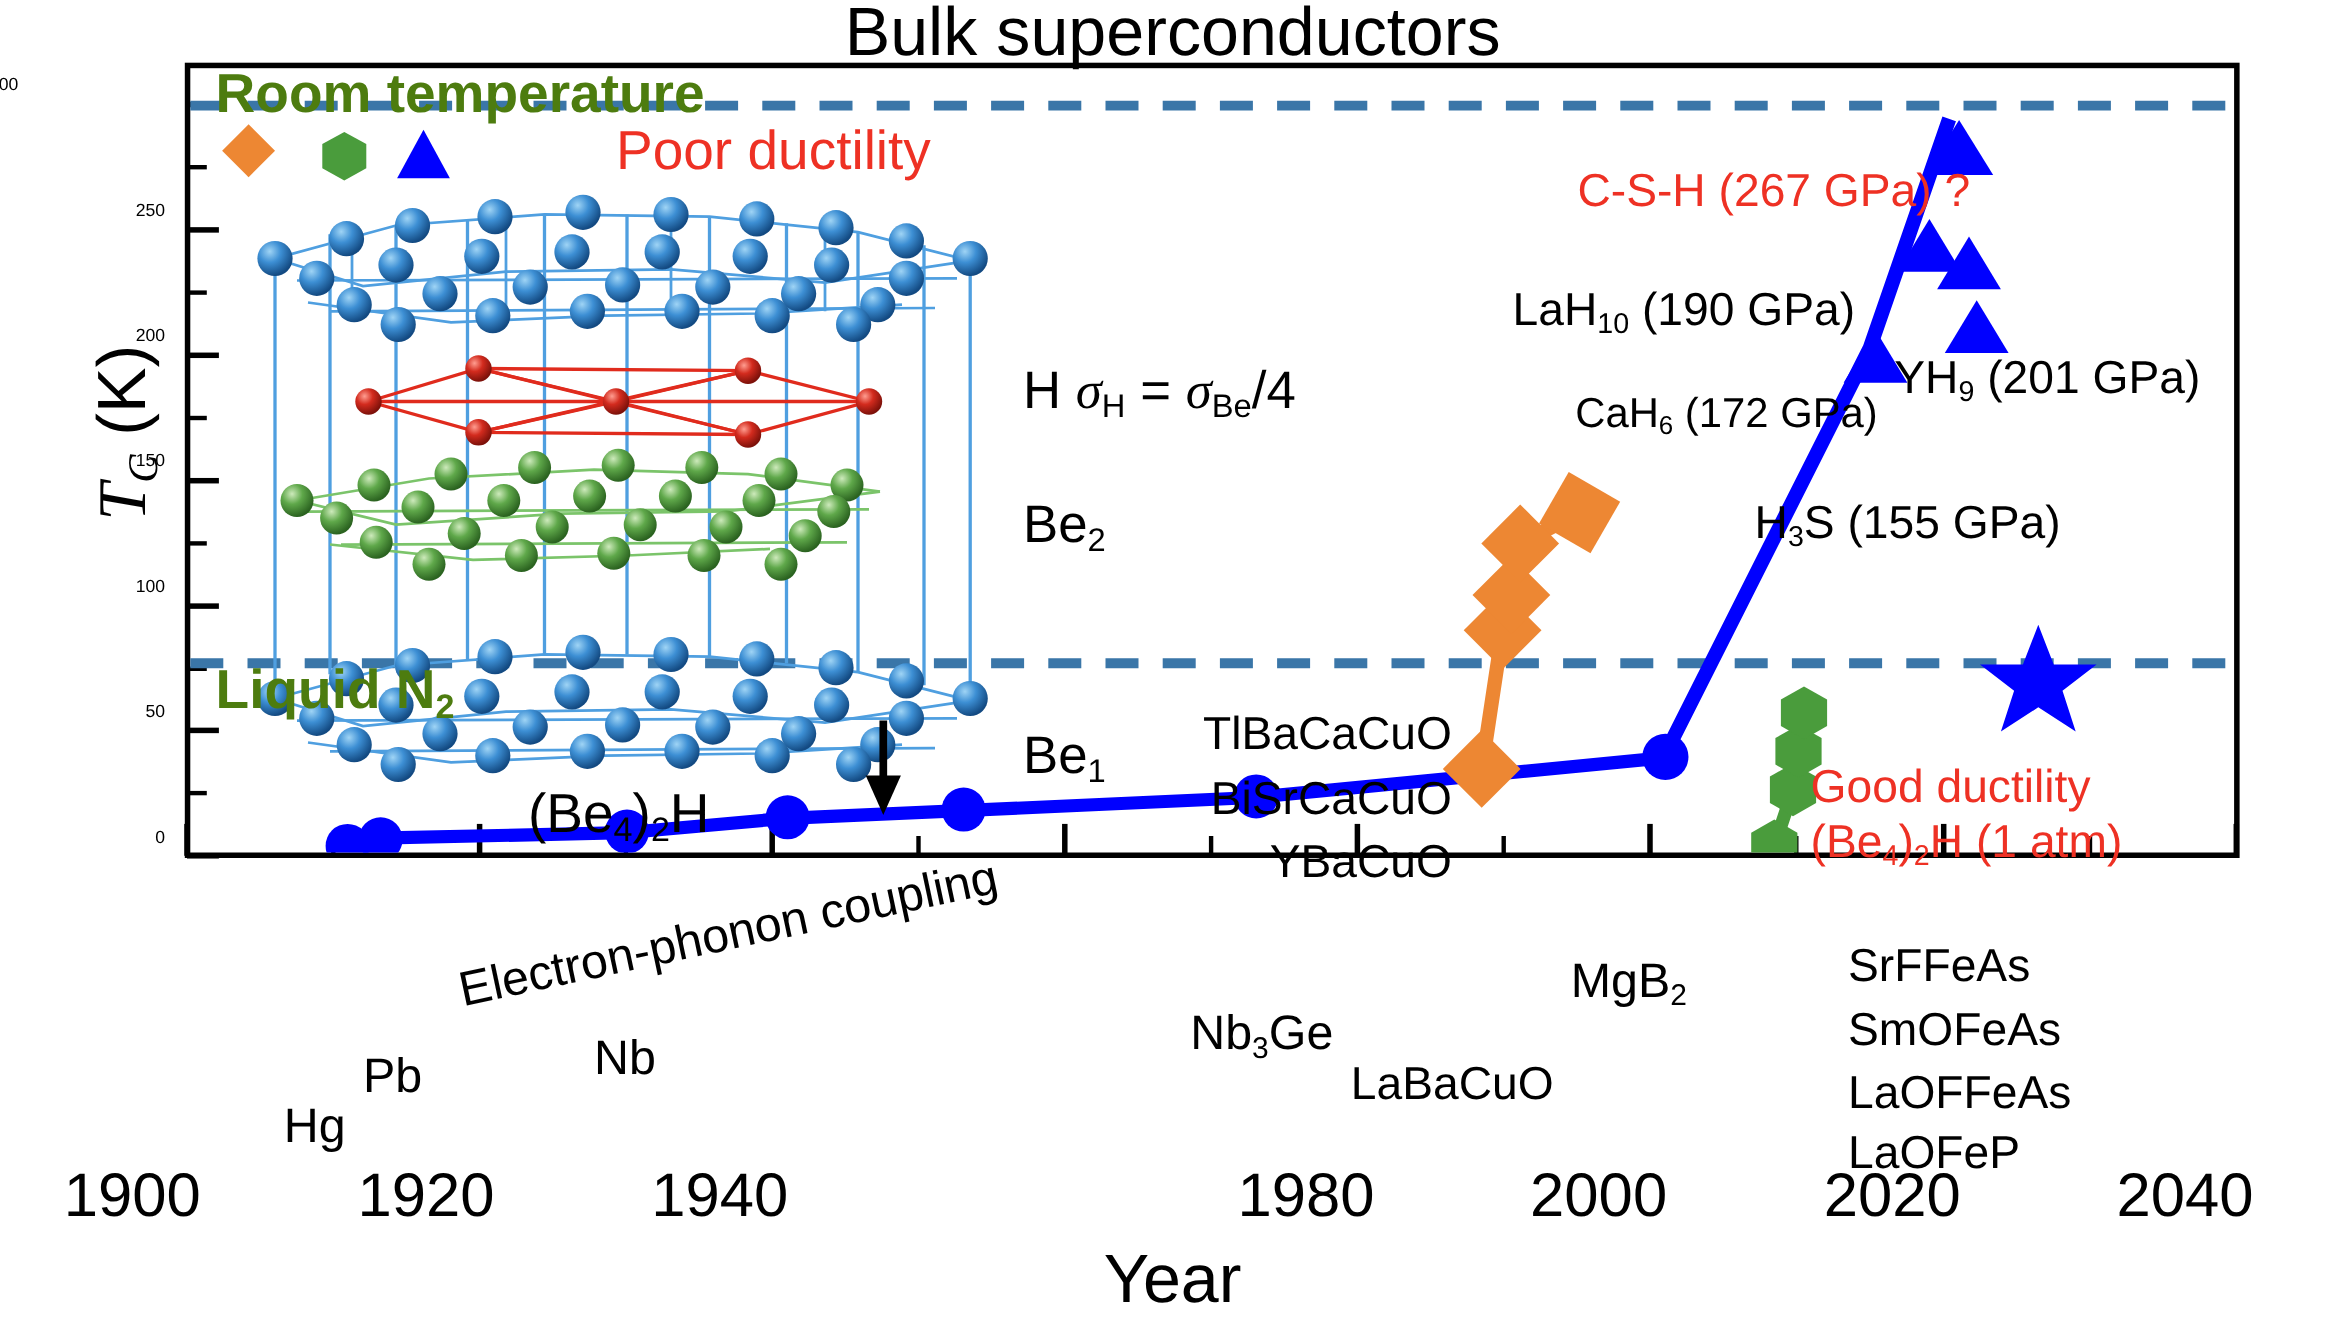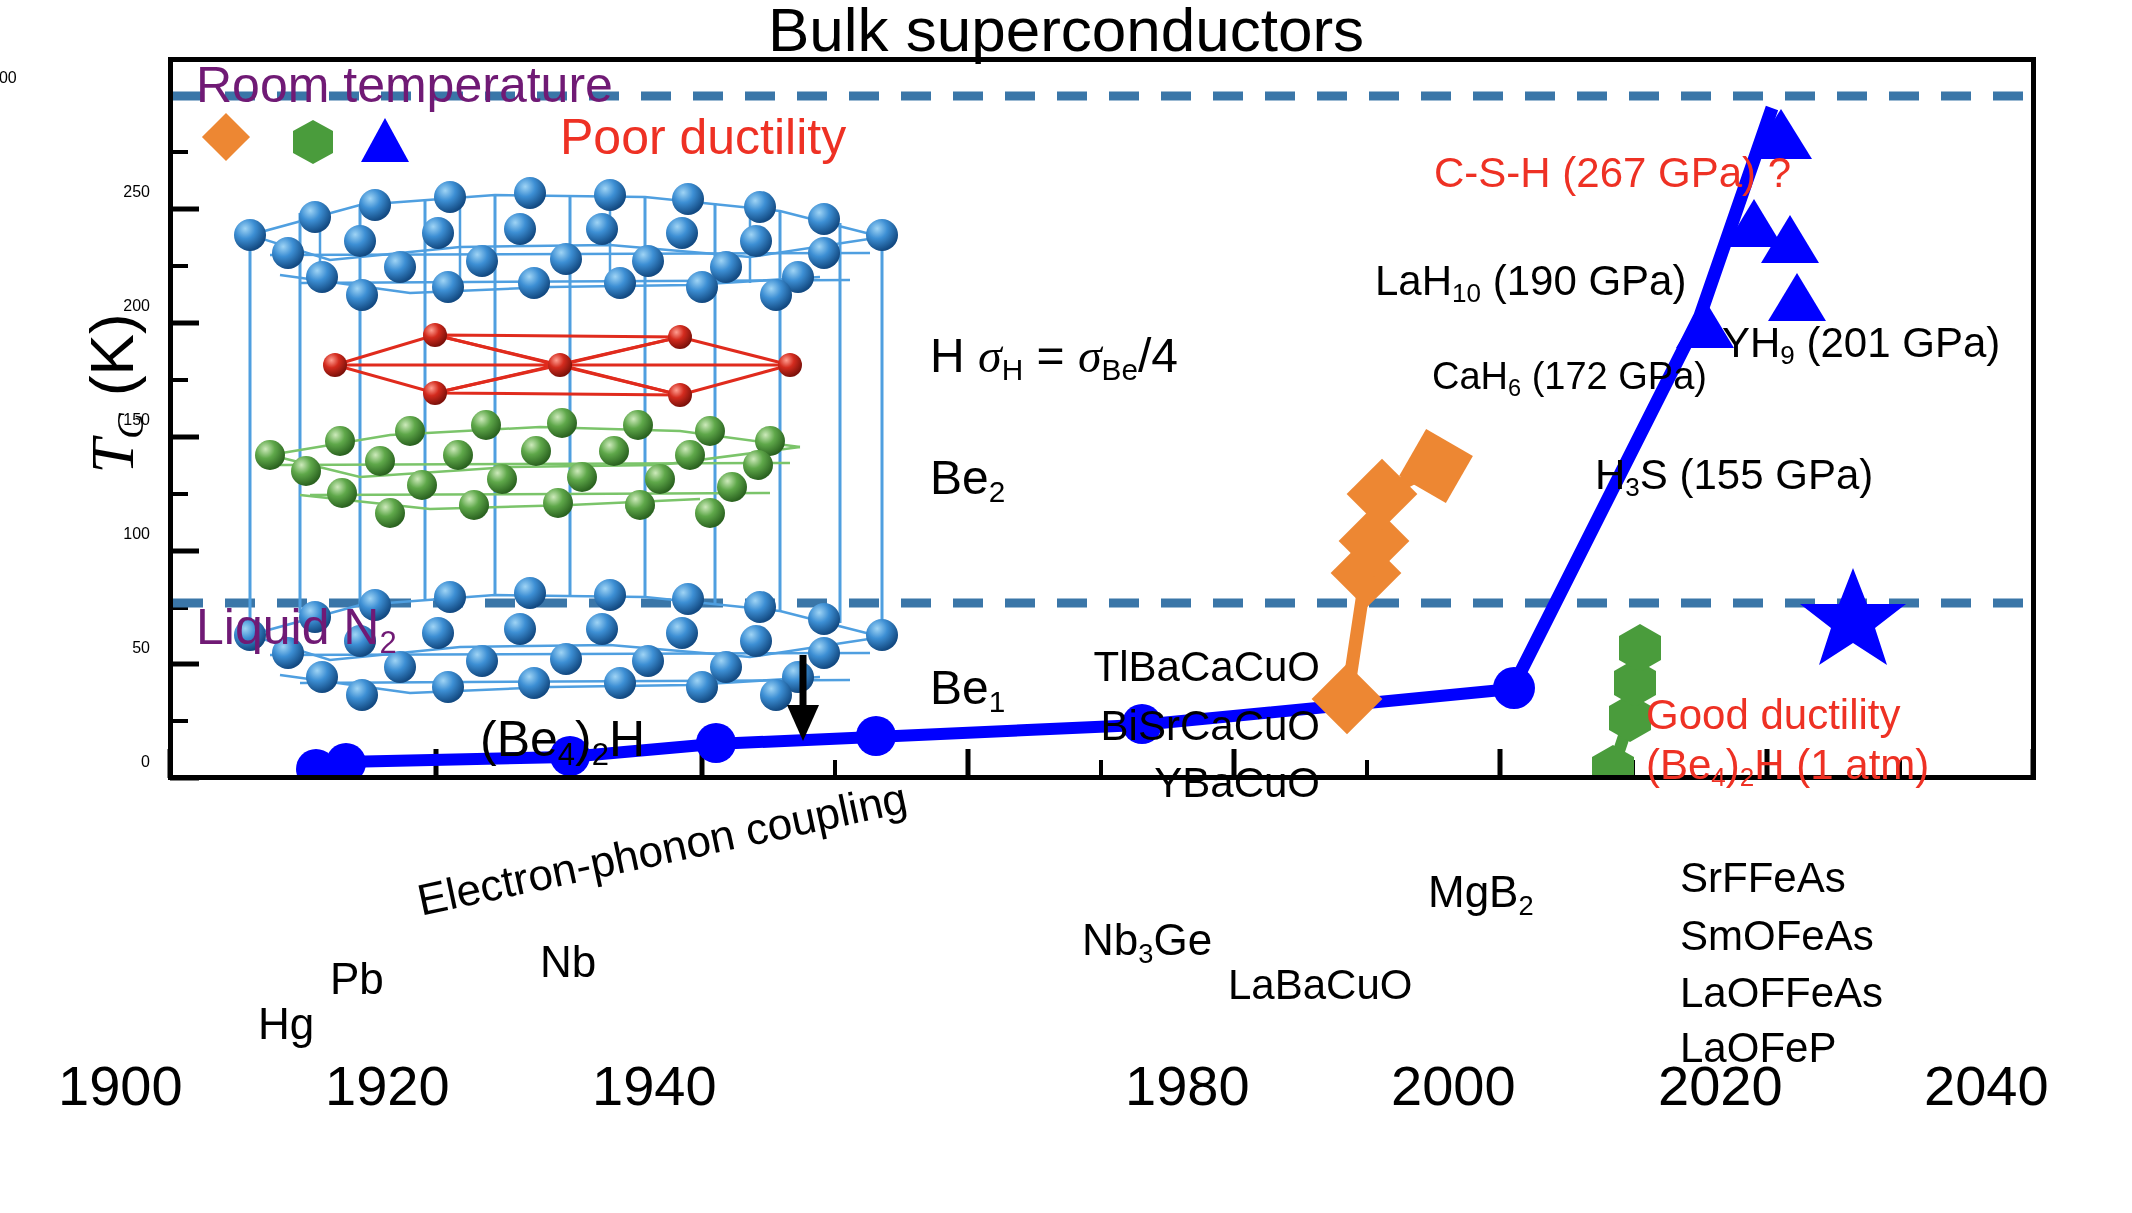"Room temperature" .lbl.blue { color: #701a75 -> #4d7c0f; font-weight: none -> bold }
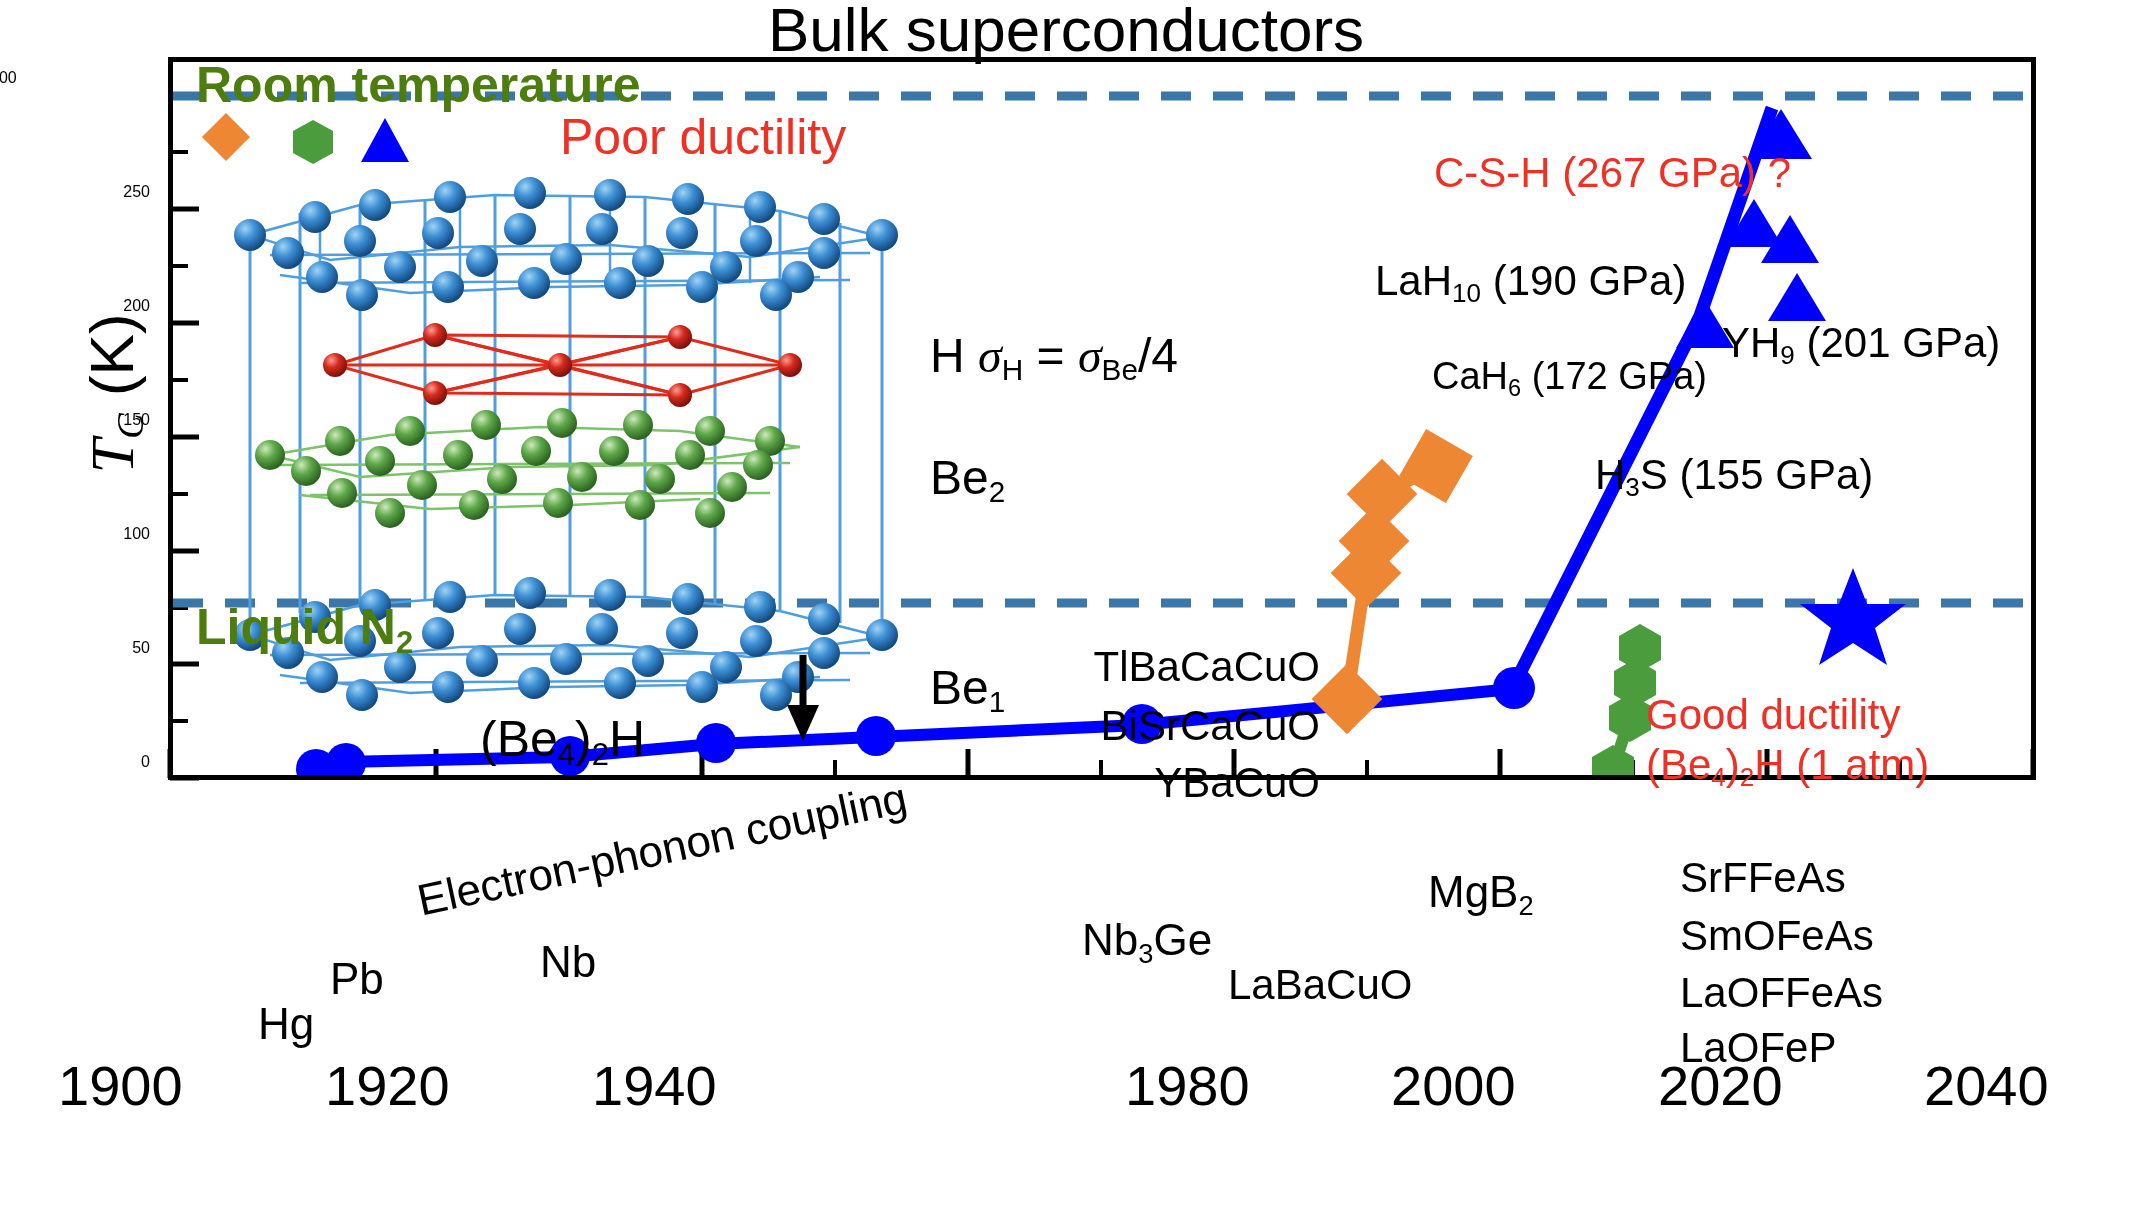"Year" div.abs { html: none -> <div>Year</div> }
